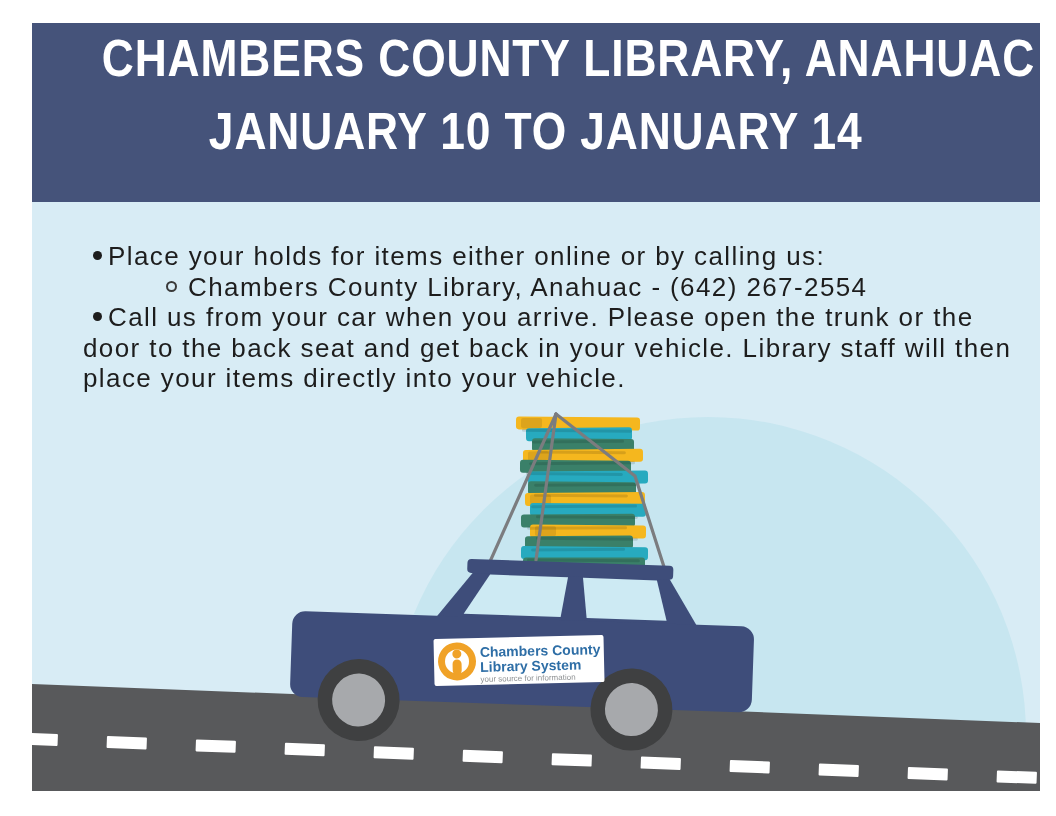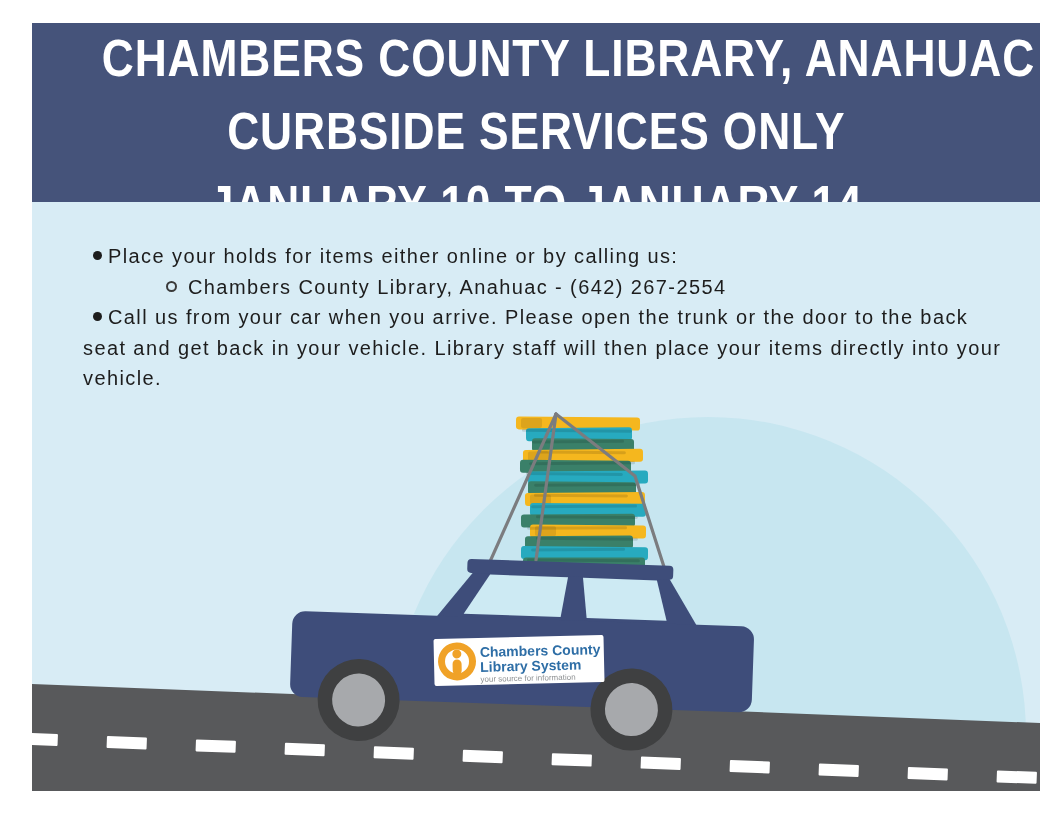"CURBSIDE SERVICES ONLY" div.bline { html: <div><span>CURBSIDE SERVICES ONLY</span></div> -> none }
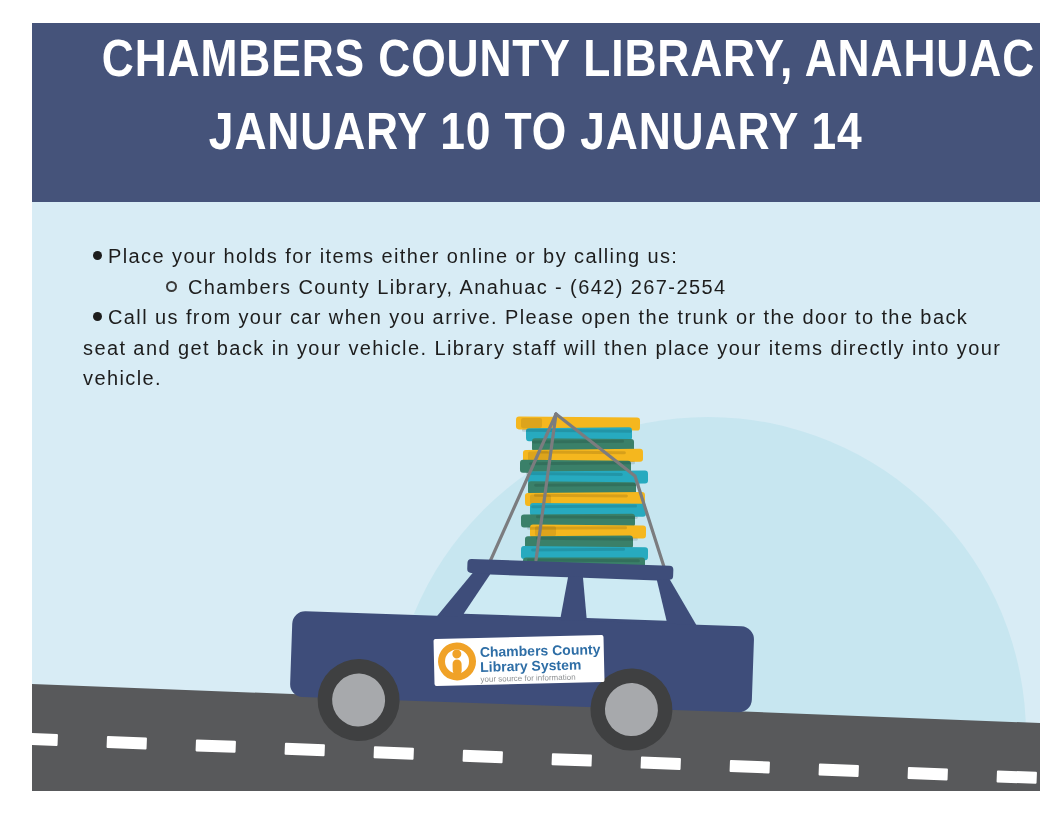"Place your holds for items" .bullets { font-size: 20px -> 26px }
